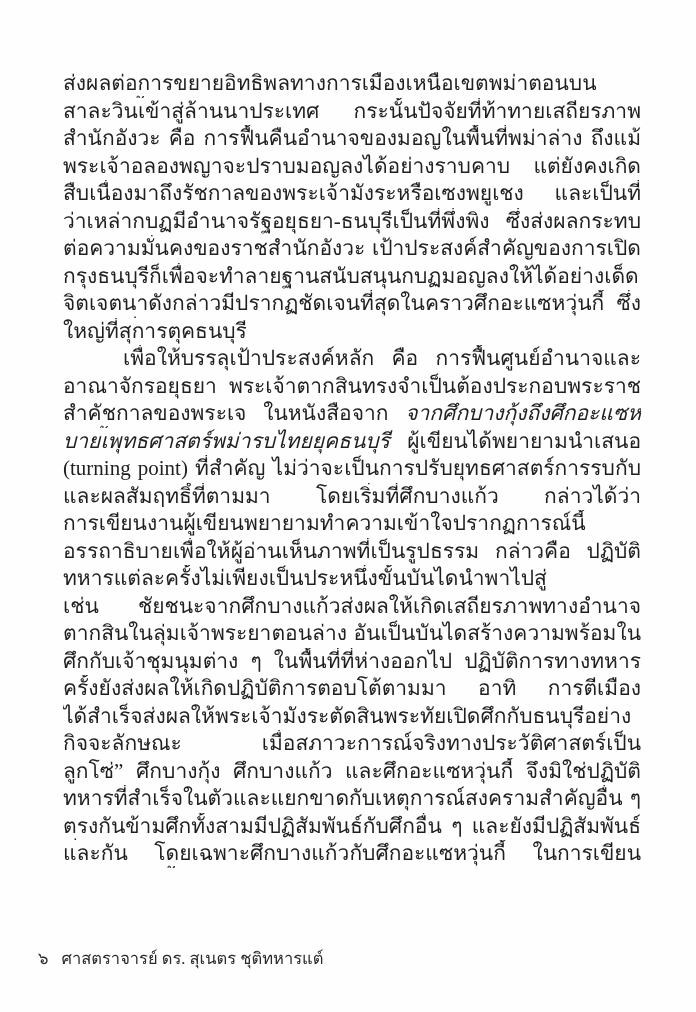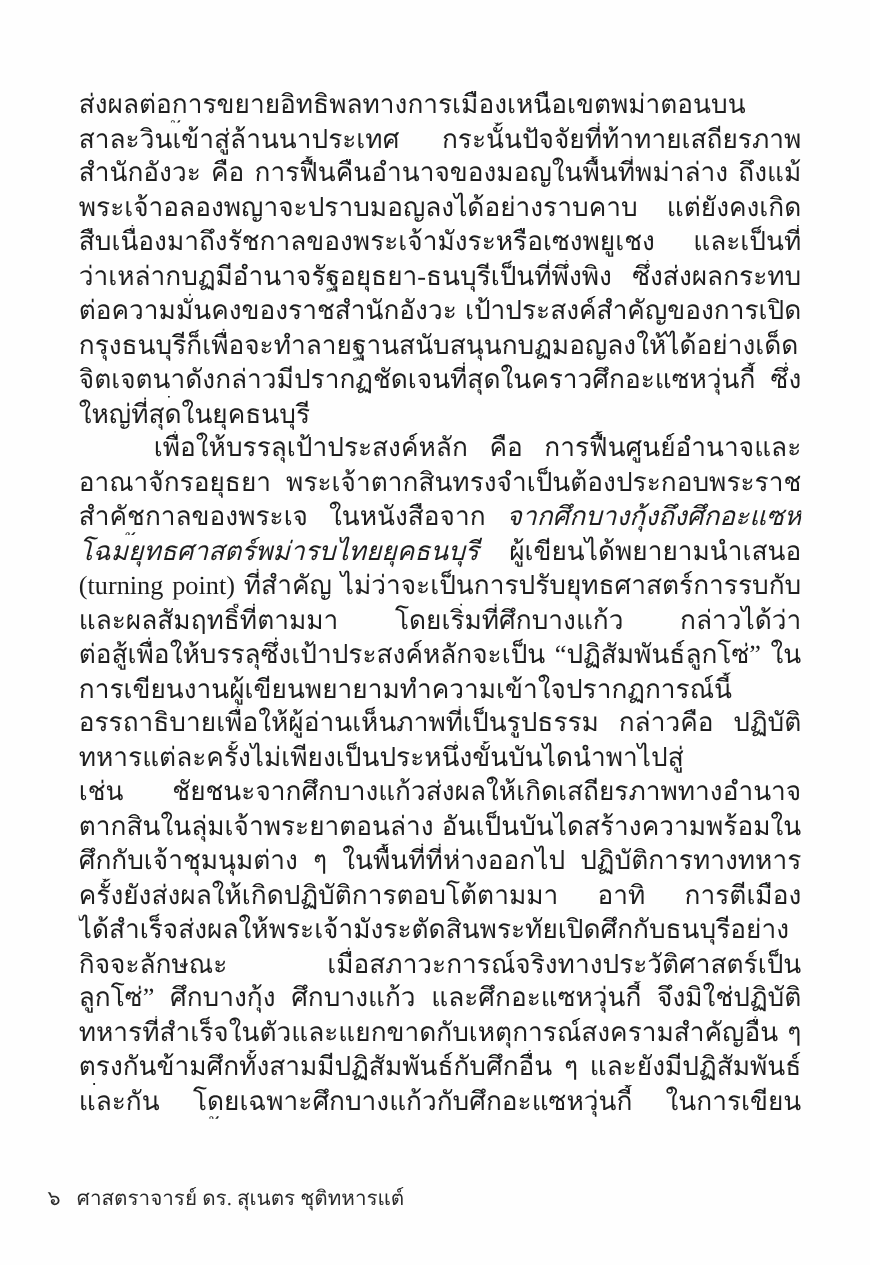"ใหญ่ที่สุดในยุคธนบุรี" span { text: ใหญ่ที่สุดในยุคธนบุรี -> ใหญ่ที่สุการตุคธนบุรี }
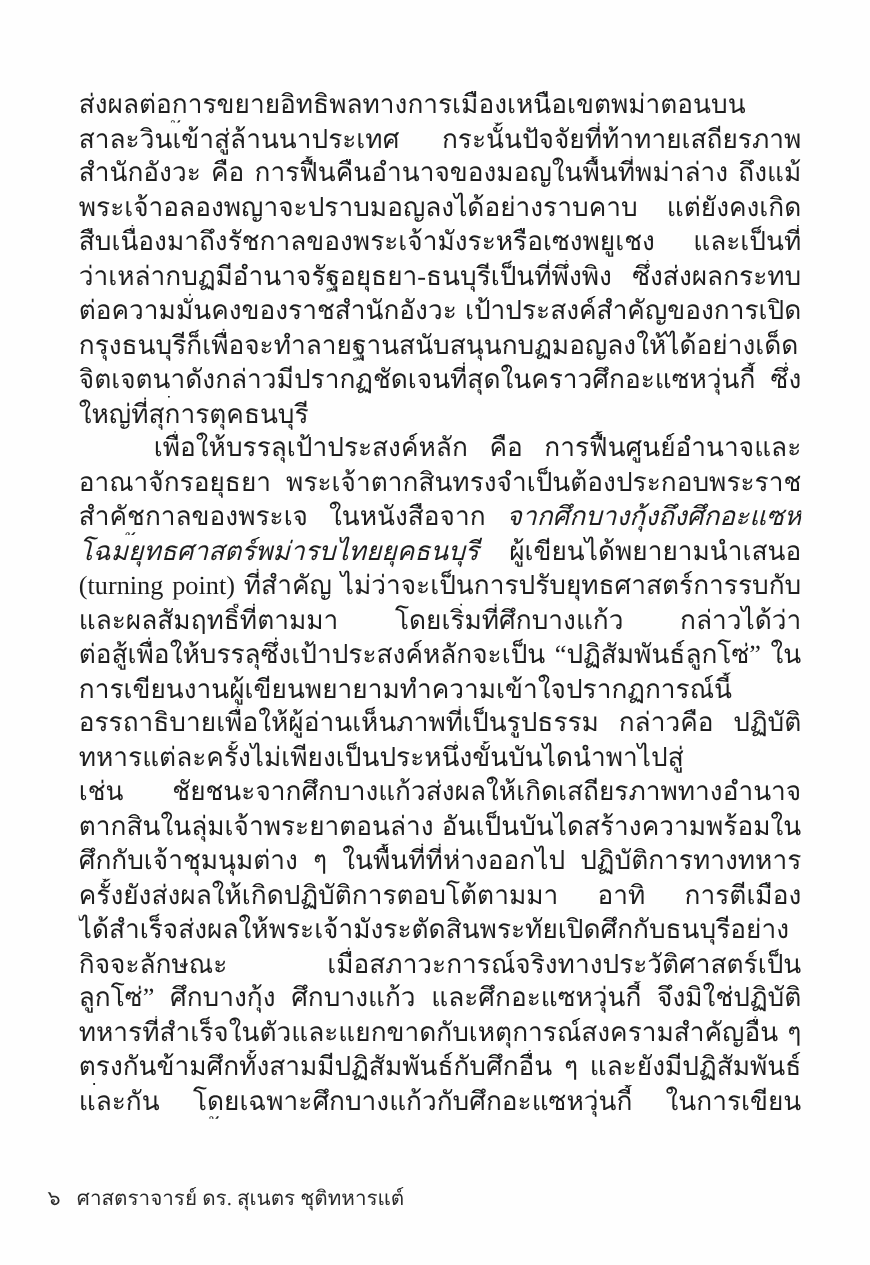"โฉมยุทธศาสตร์พม่ารบไทยยุคธนบุรี" span.italic { text: โฉมยุทธศาสตร์พม่ารบไทยยุคธนบุรี -> บายเพุทธศาสตร์พม่ารบไทยยุคธนบุรี }
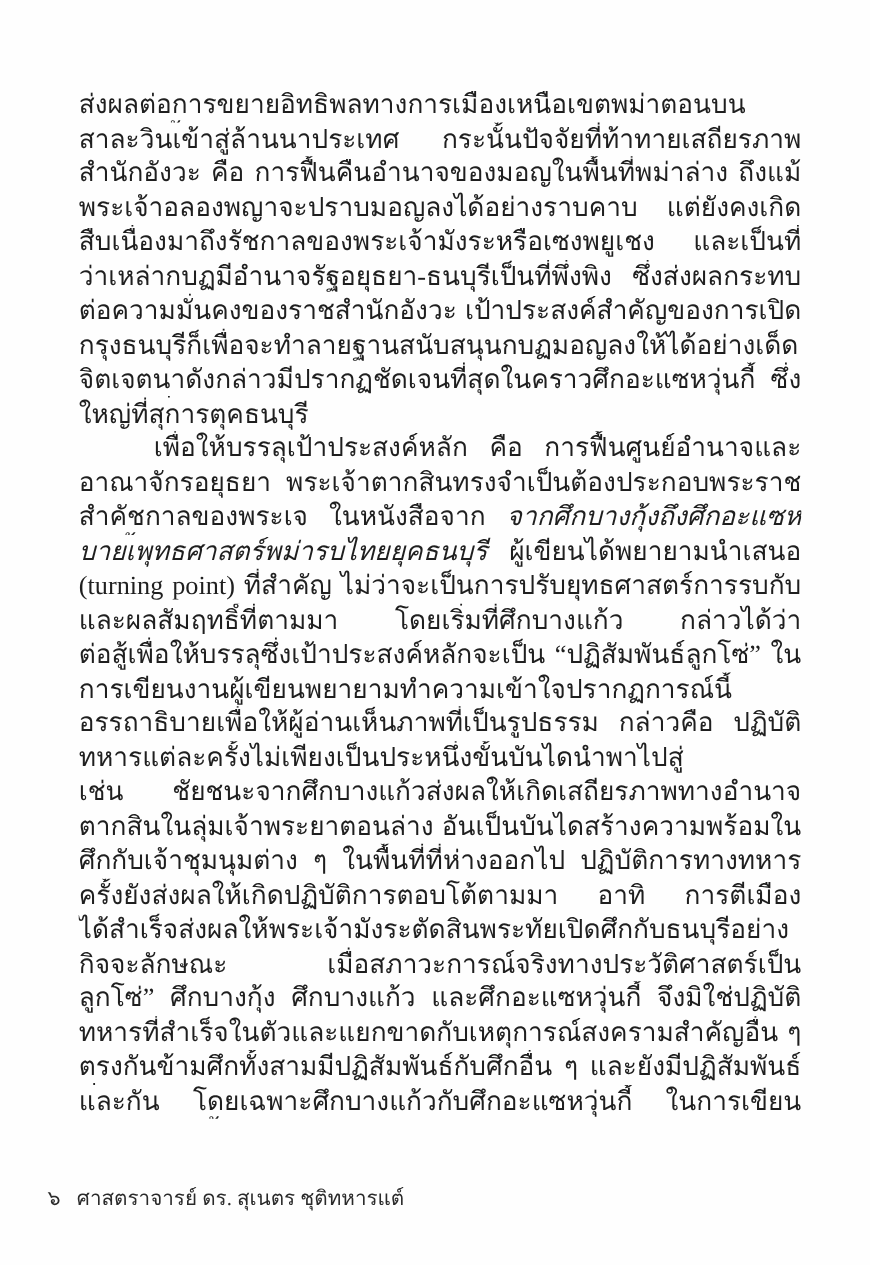"ต่อสู้เพื่อให้บรรลุซึ่งเป้าประสงค์หลักจะ" div.line { html: <div><span>ต่อสู้เพื่อให้บรรลุซึ่งเป้าประสงค์หลักจะเป็น “ปฏิสัมพันธ์ลูกโซ่” ใน</span></div> -> none }
